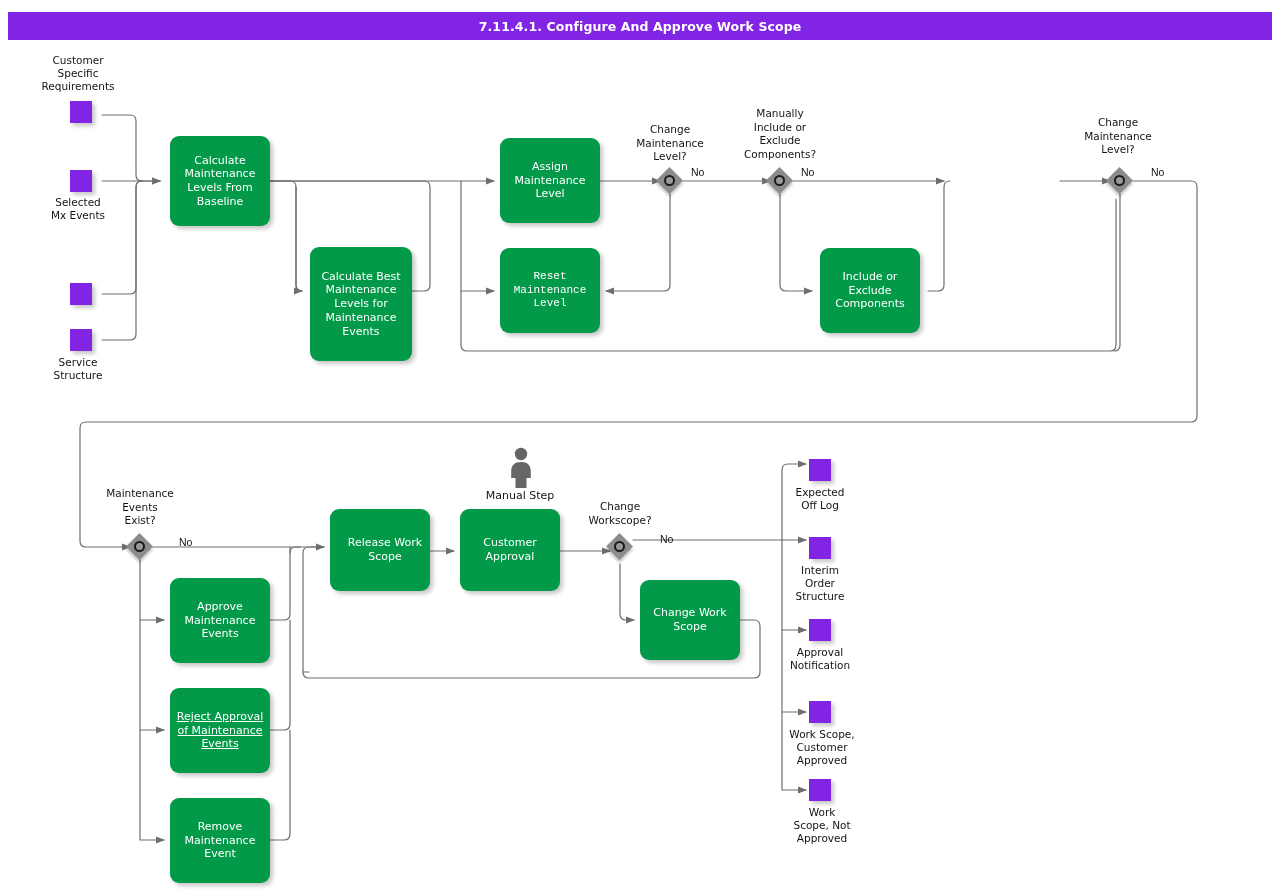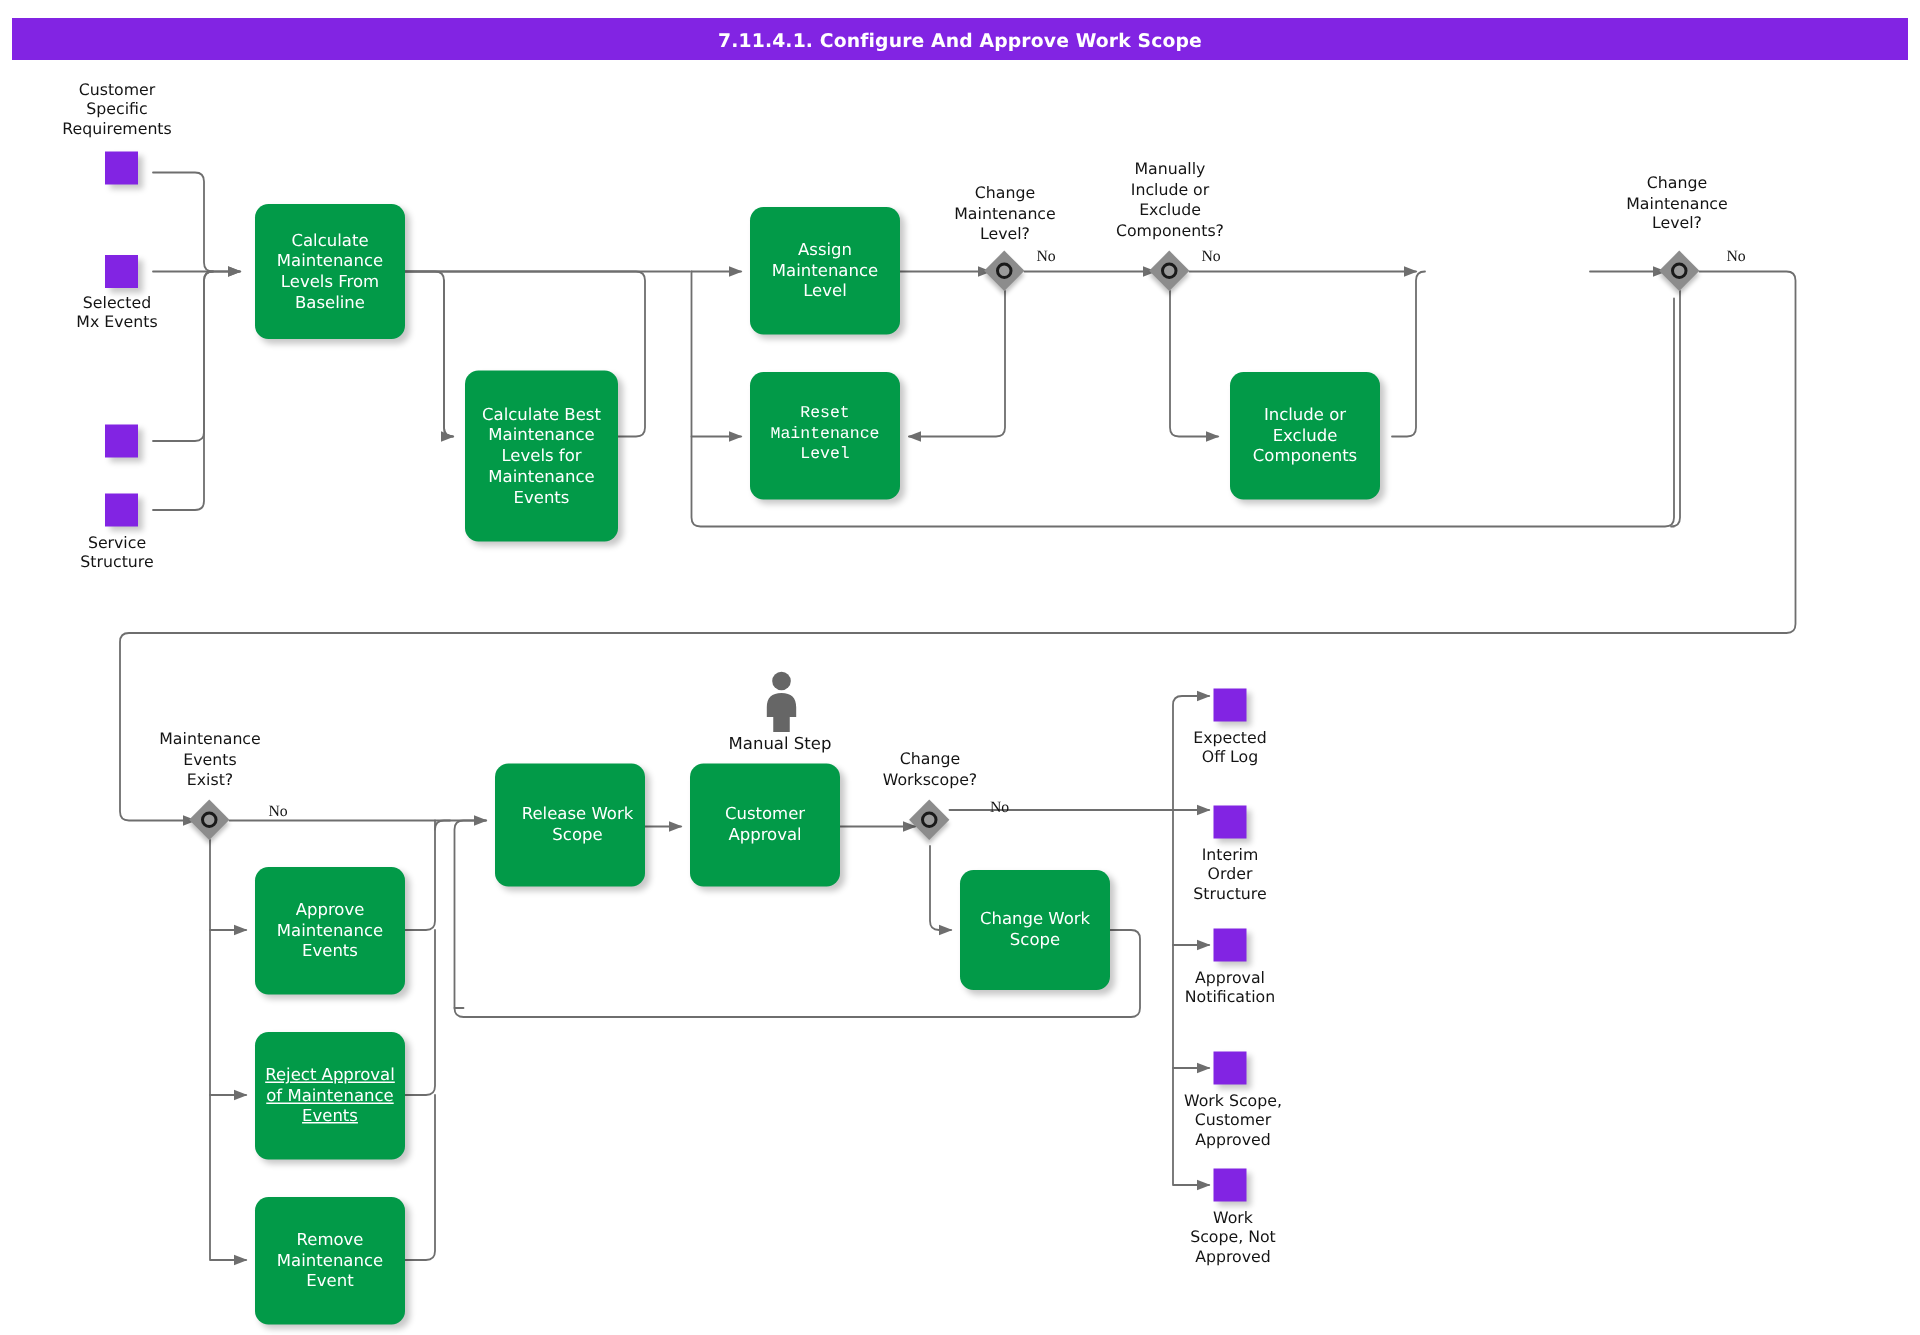"No" .edgelabel { font-family: Liberation Serif, serif -> Liberation Sans, sans-serif }
